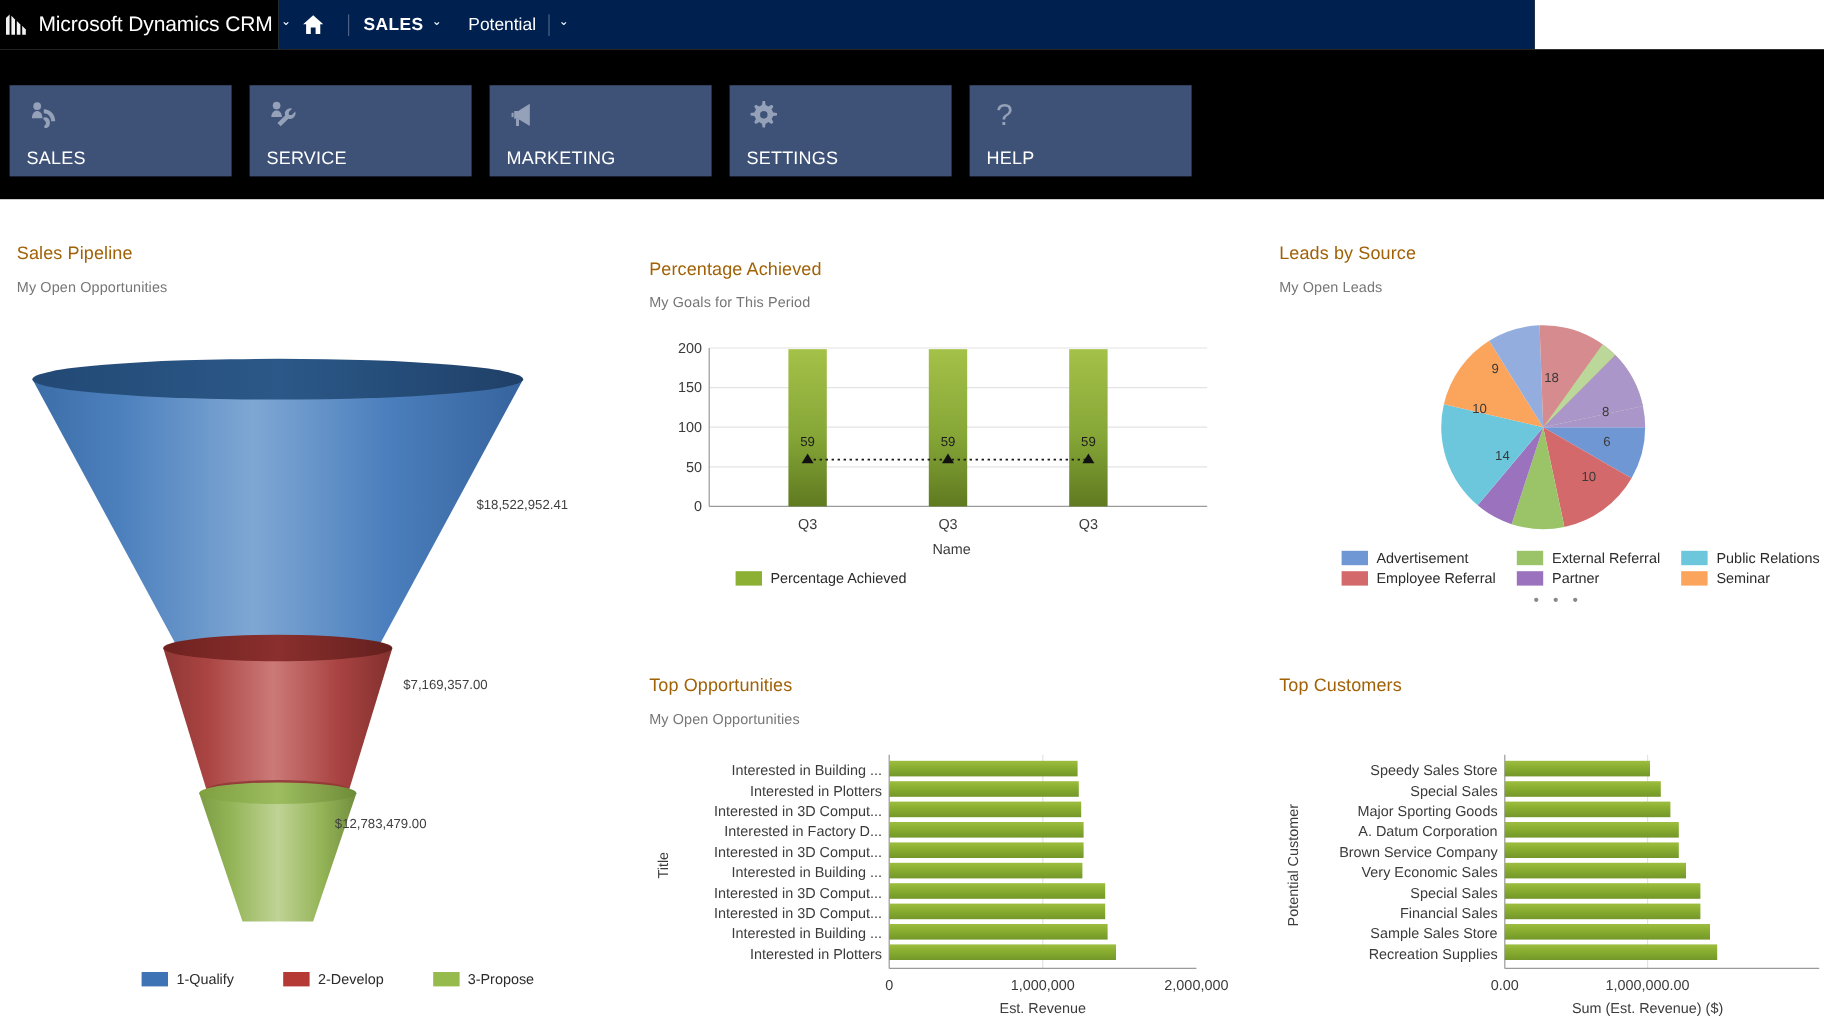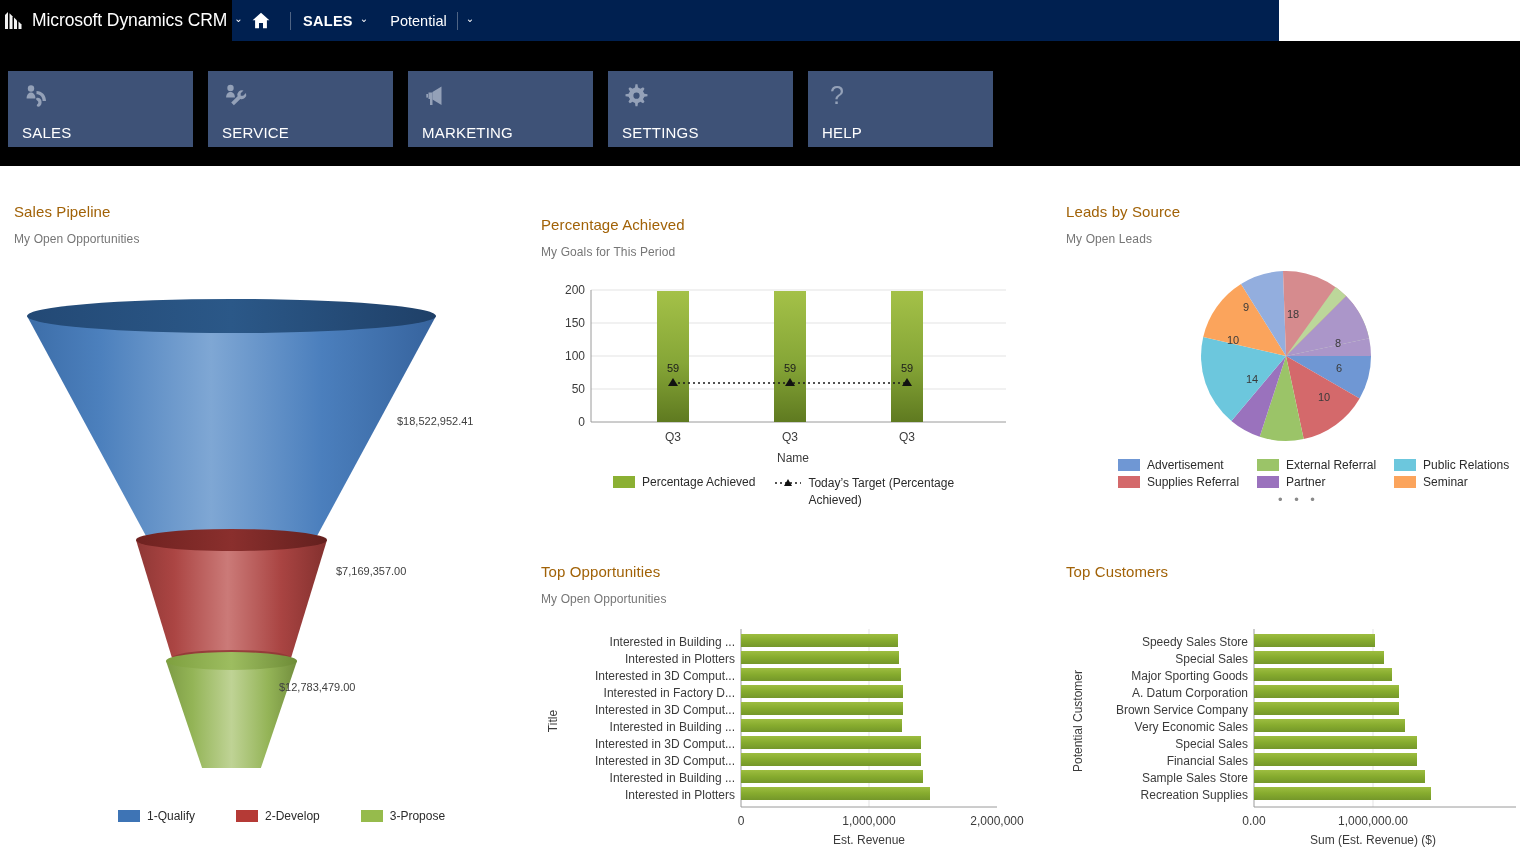"Today’s Target (Percentage Achieved)" div.legend-item { html: <div> <span> <svg> <line></line> <polygon></polygon> </svg> </span> <span>Today’s Target (Percentage Achieved)</span> </div> -> none }
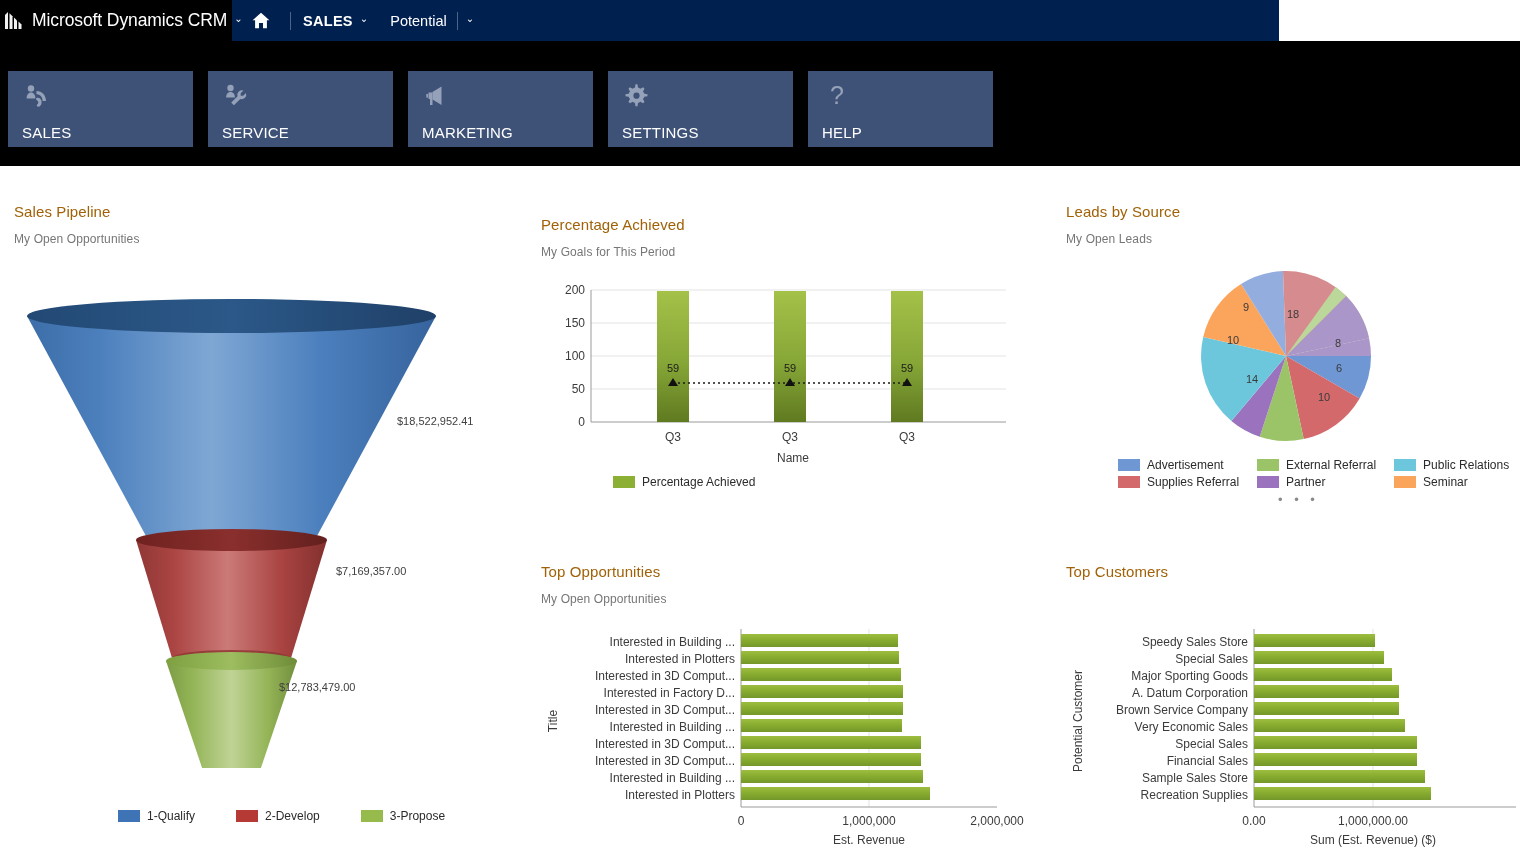"Supplies Referral" span.legend-text { text: Supplies -> Employee }
